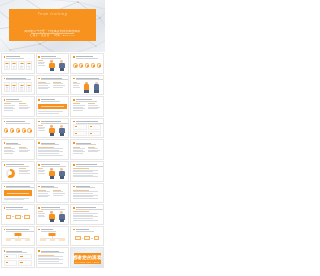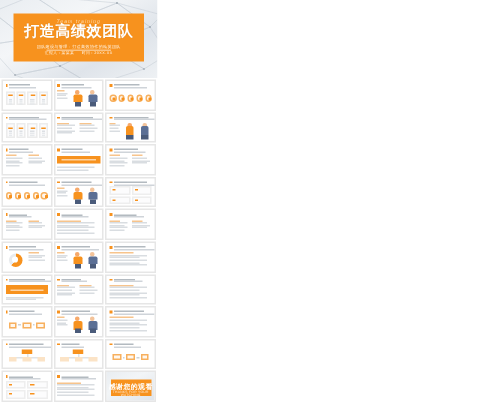"打造高绩效团队" div.hero-title { html: <div>打造高绩效团队</div> -> none }
